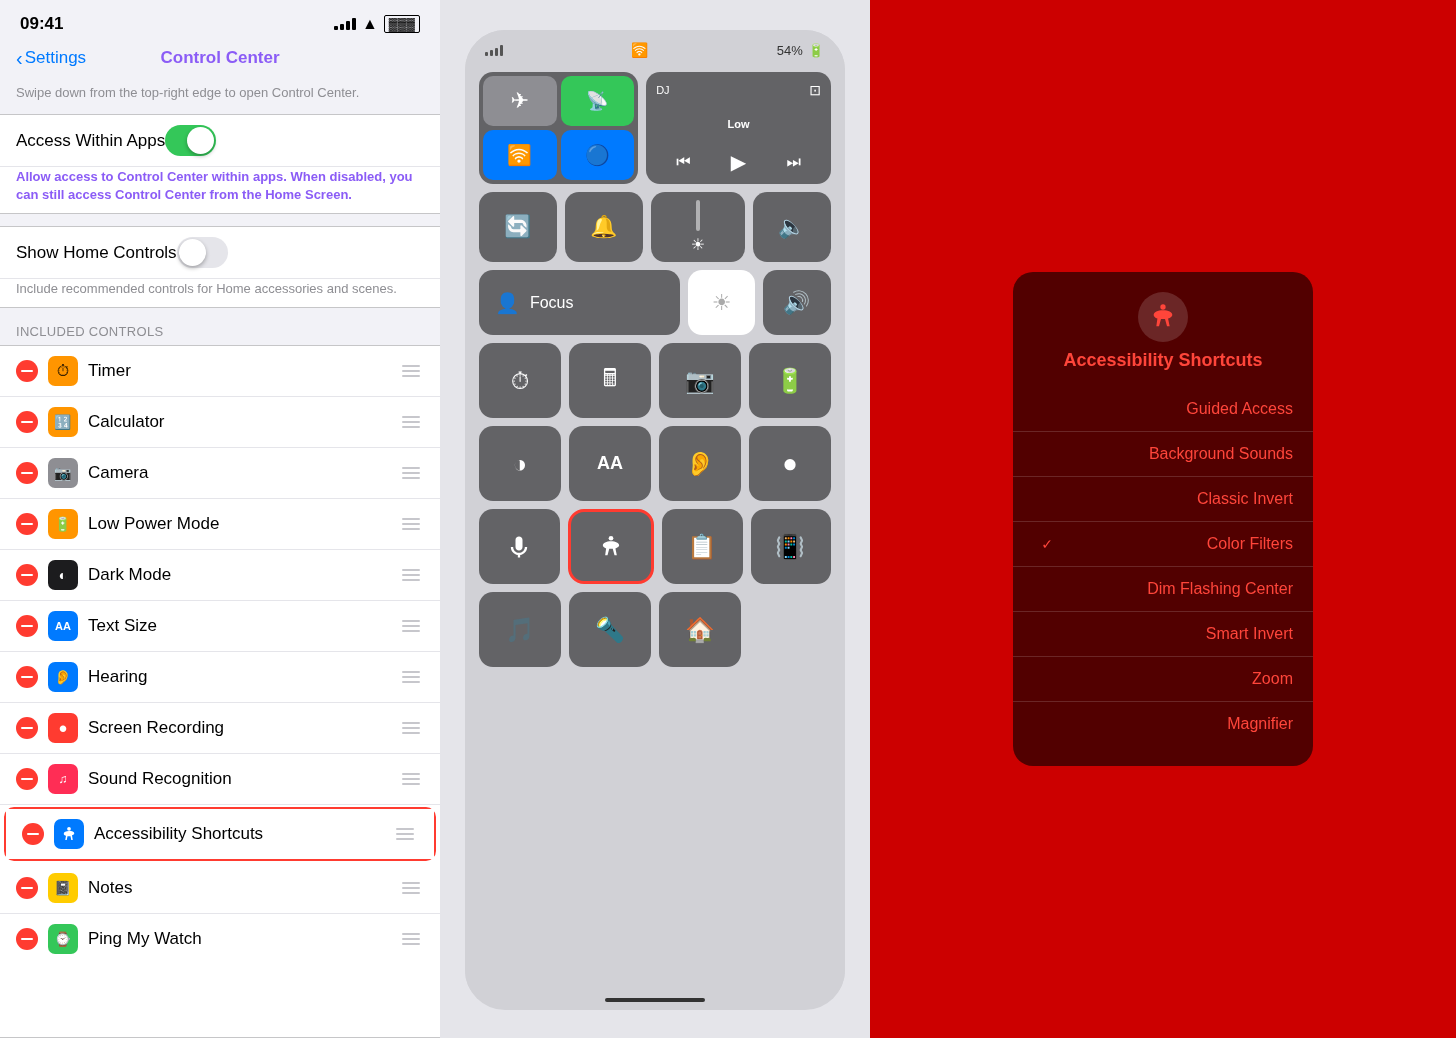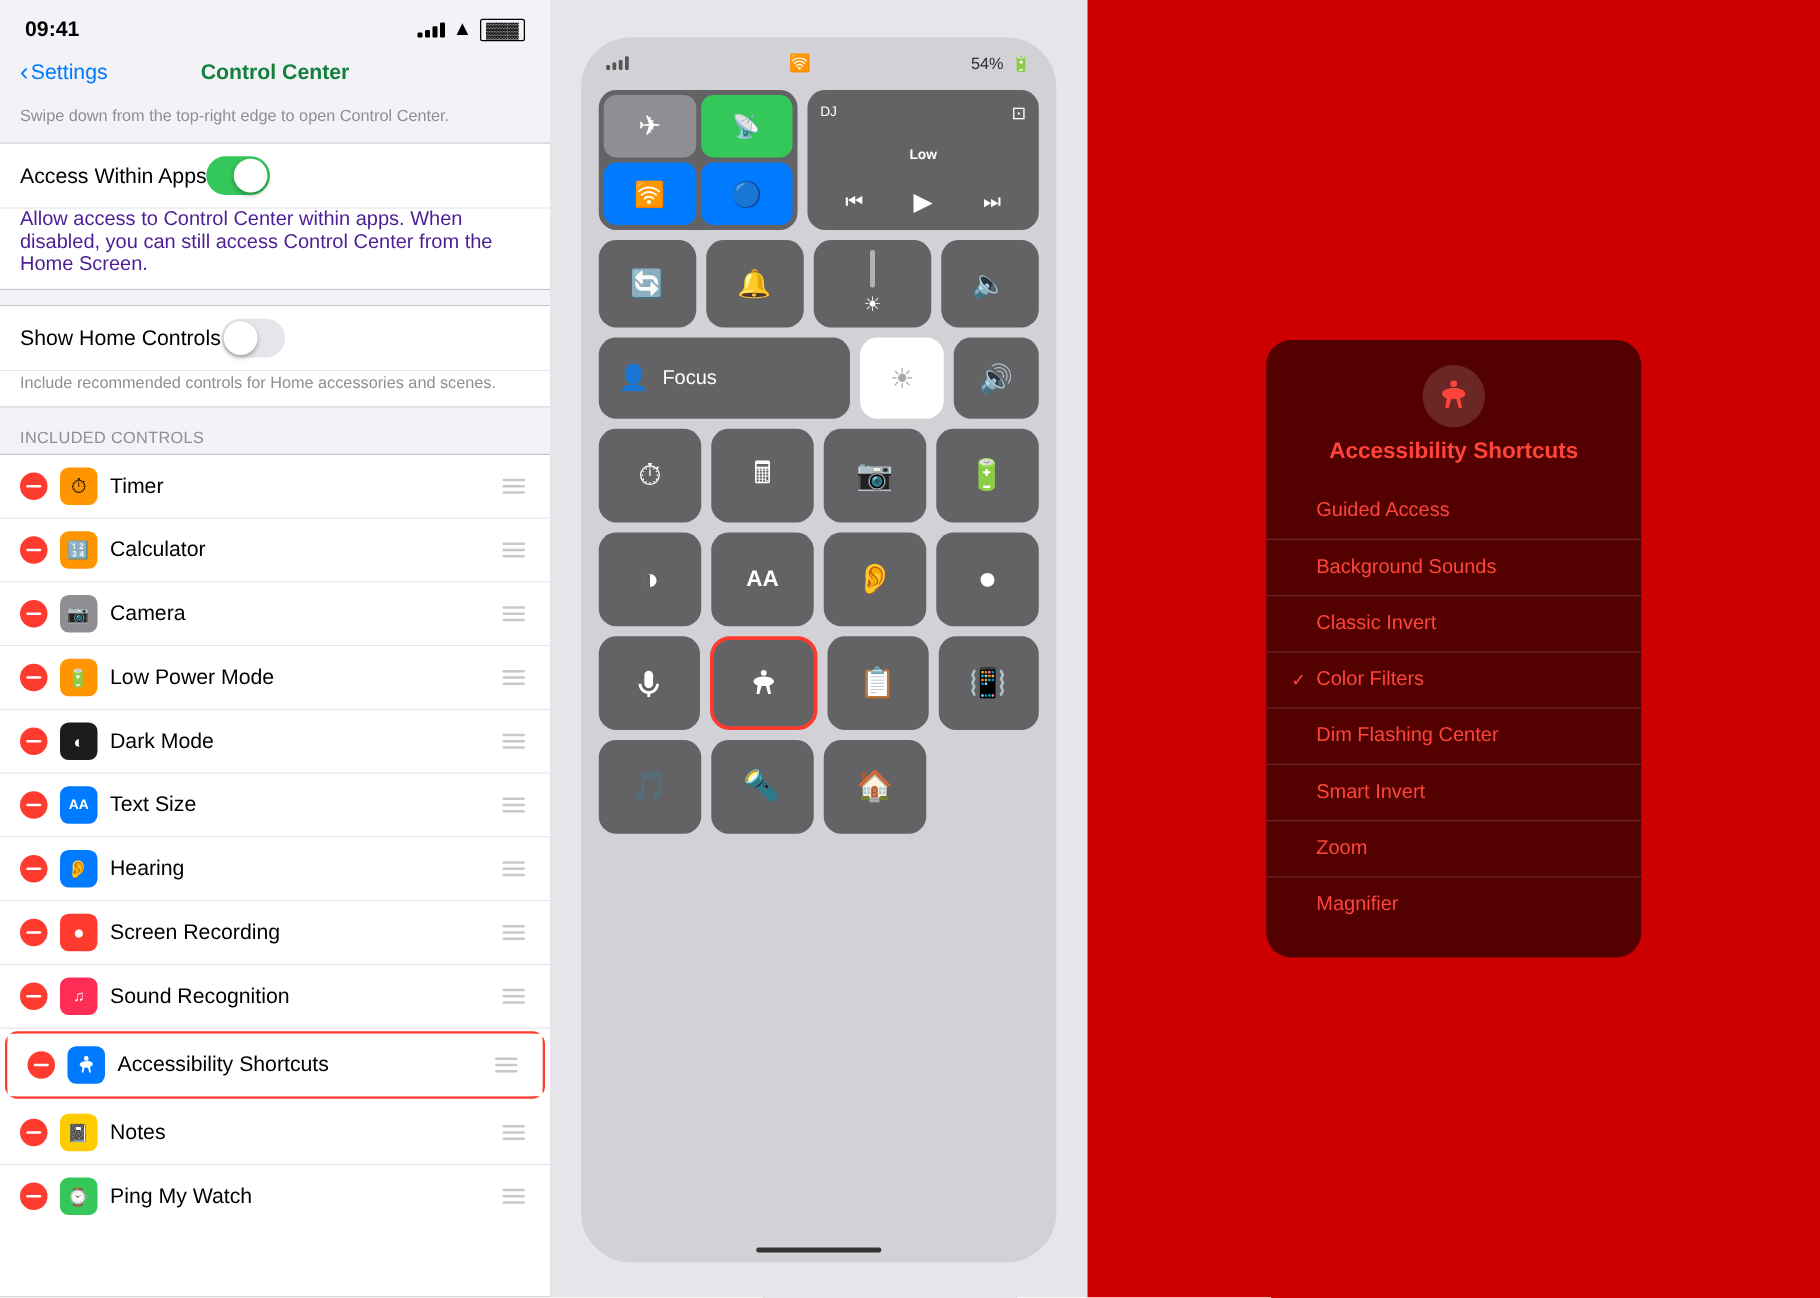"Control Center" .nav-title { color: #15803d -> #8b5cf6 }
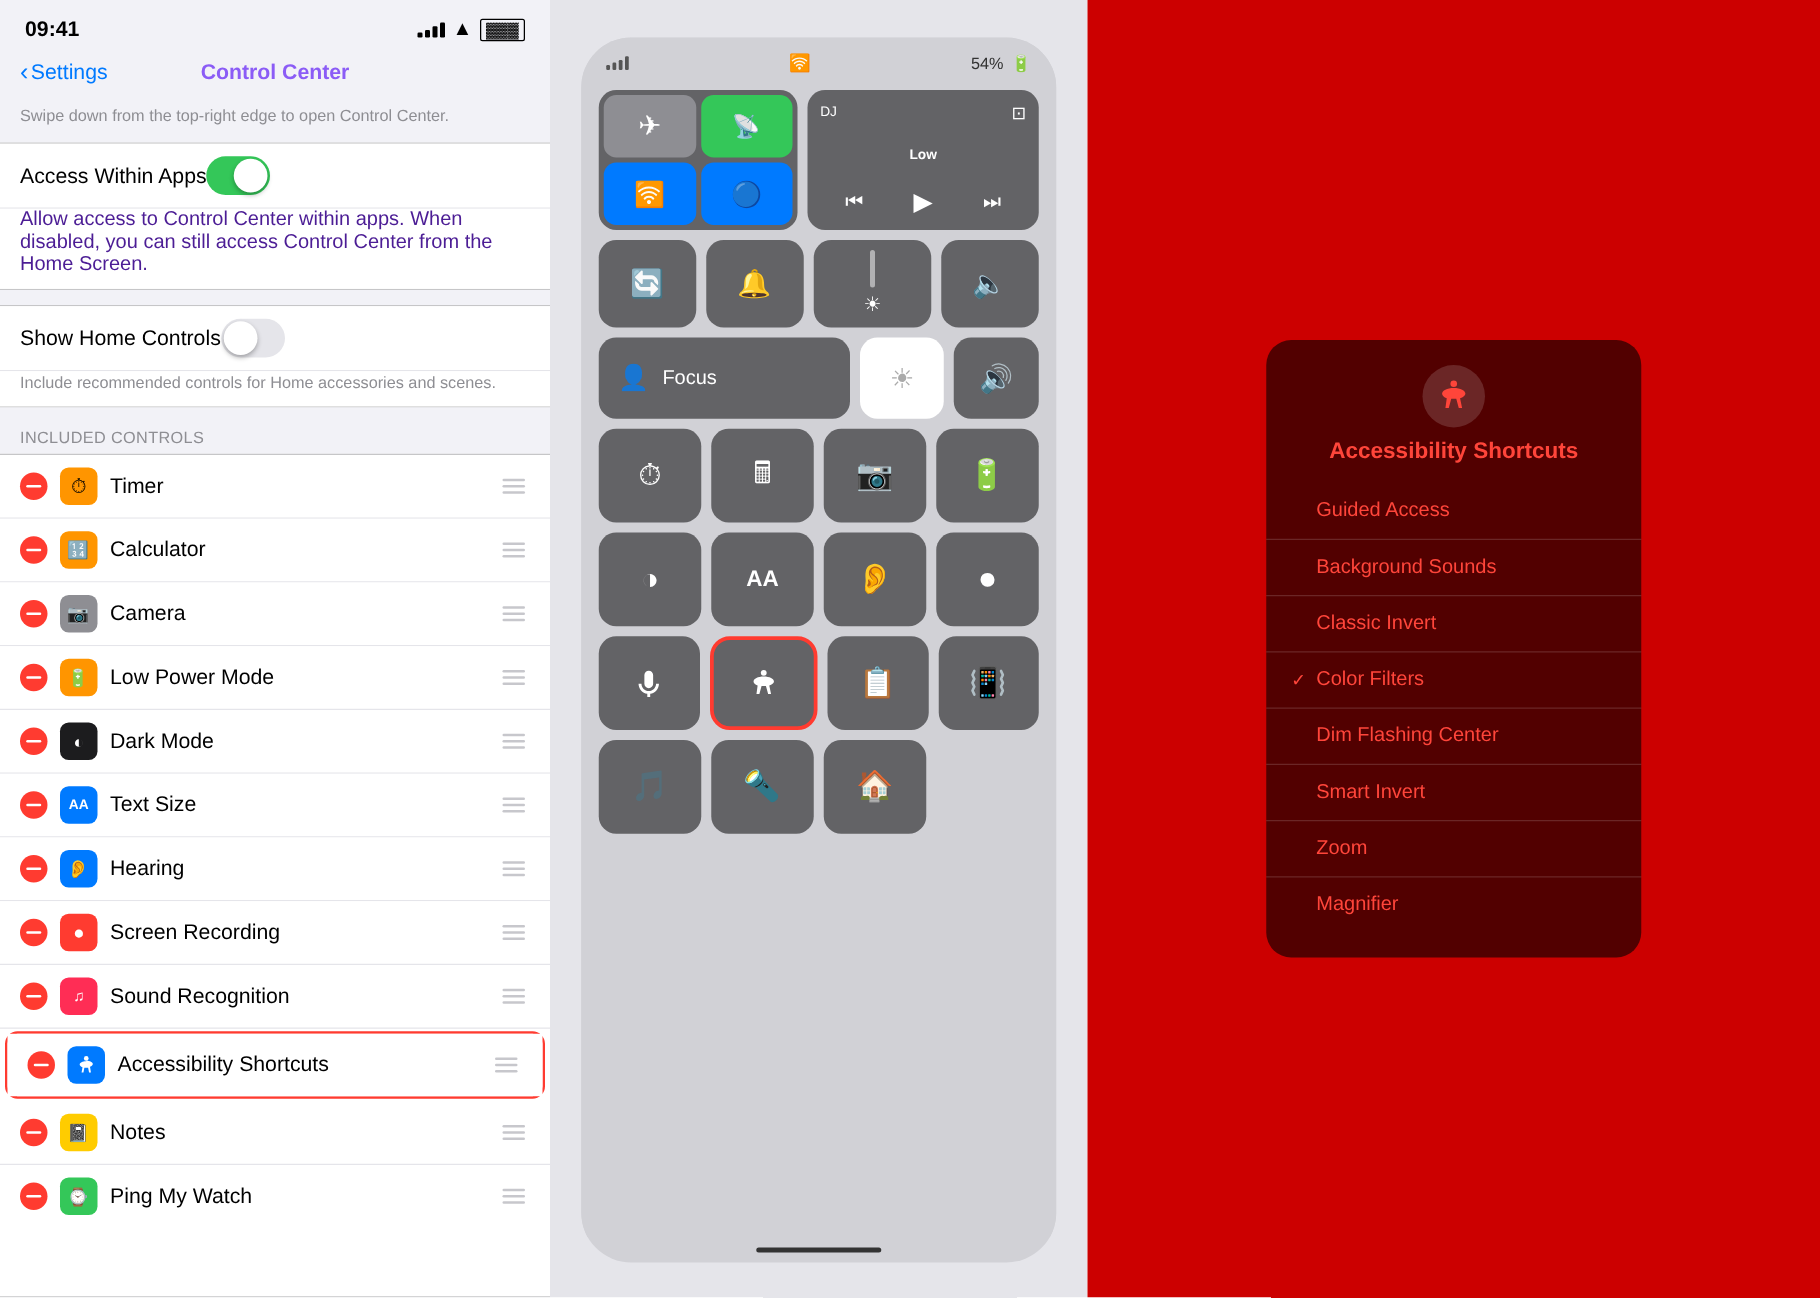"Allow access to Control Center" span { color: #4c1d95 -> #8b5cf6; font-size: 16px -> 13px; font-weight: none -> bold }
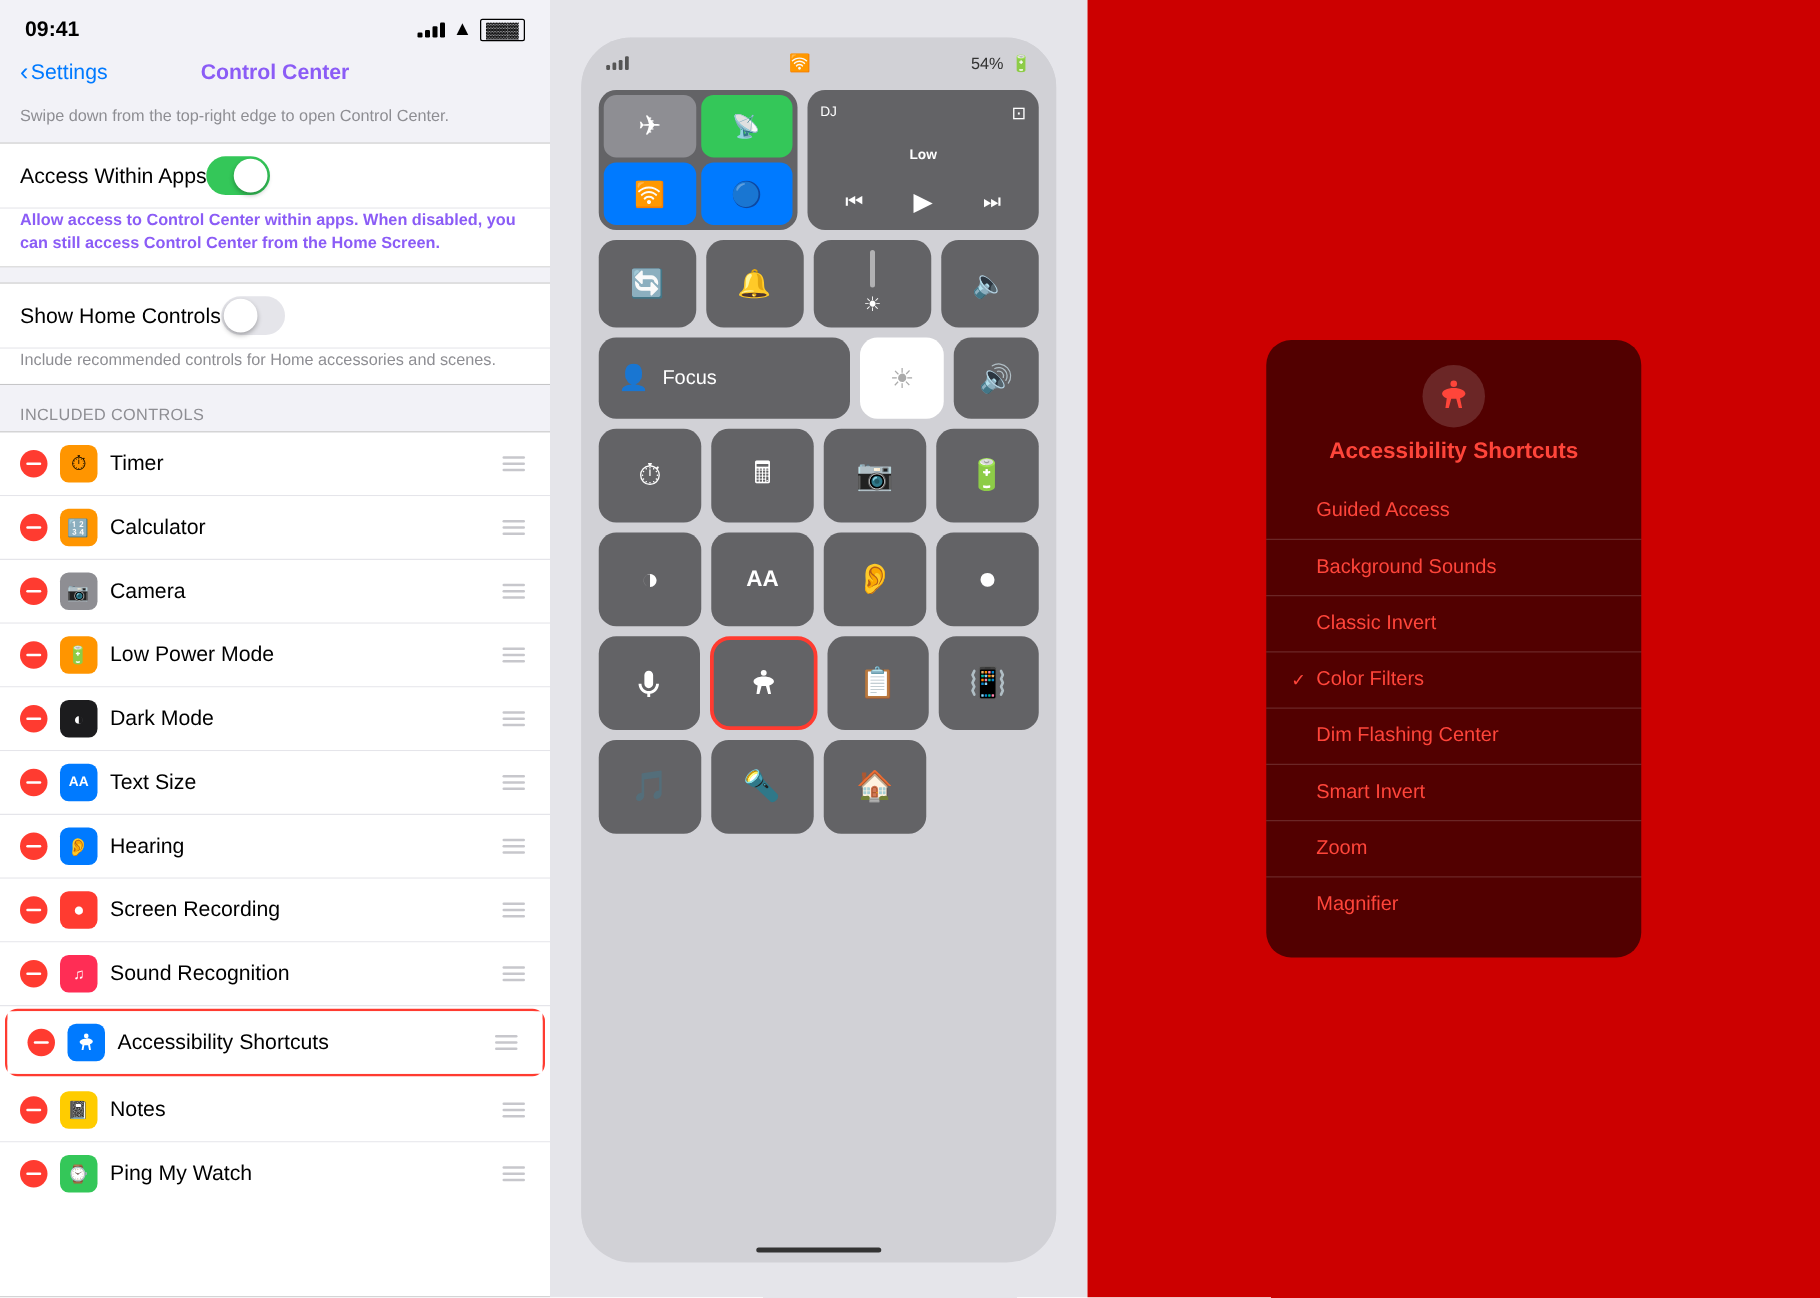"Guided Access" .popup-item { text-align: none -> right }
